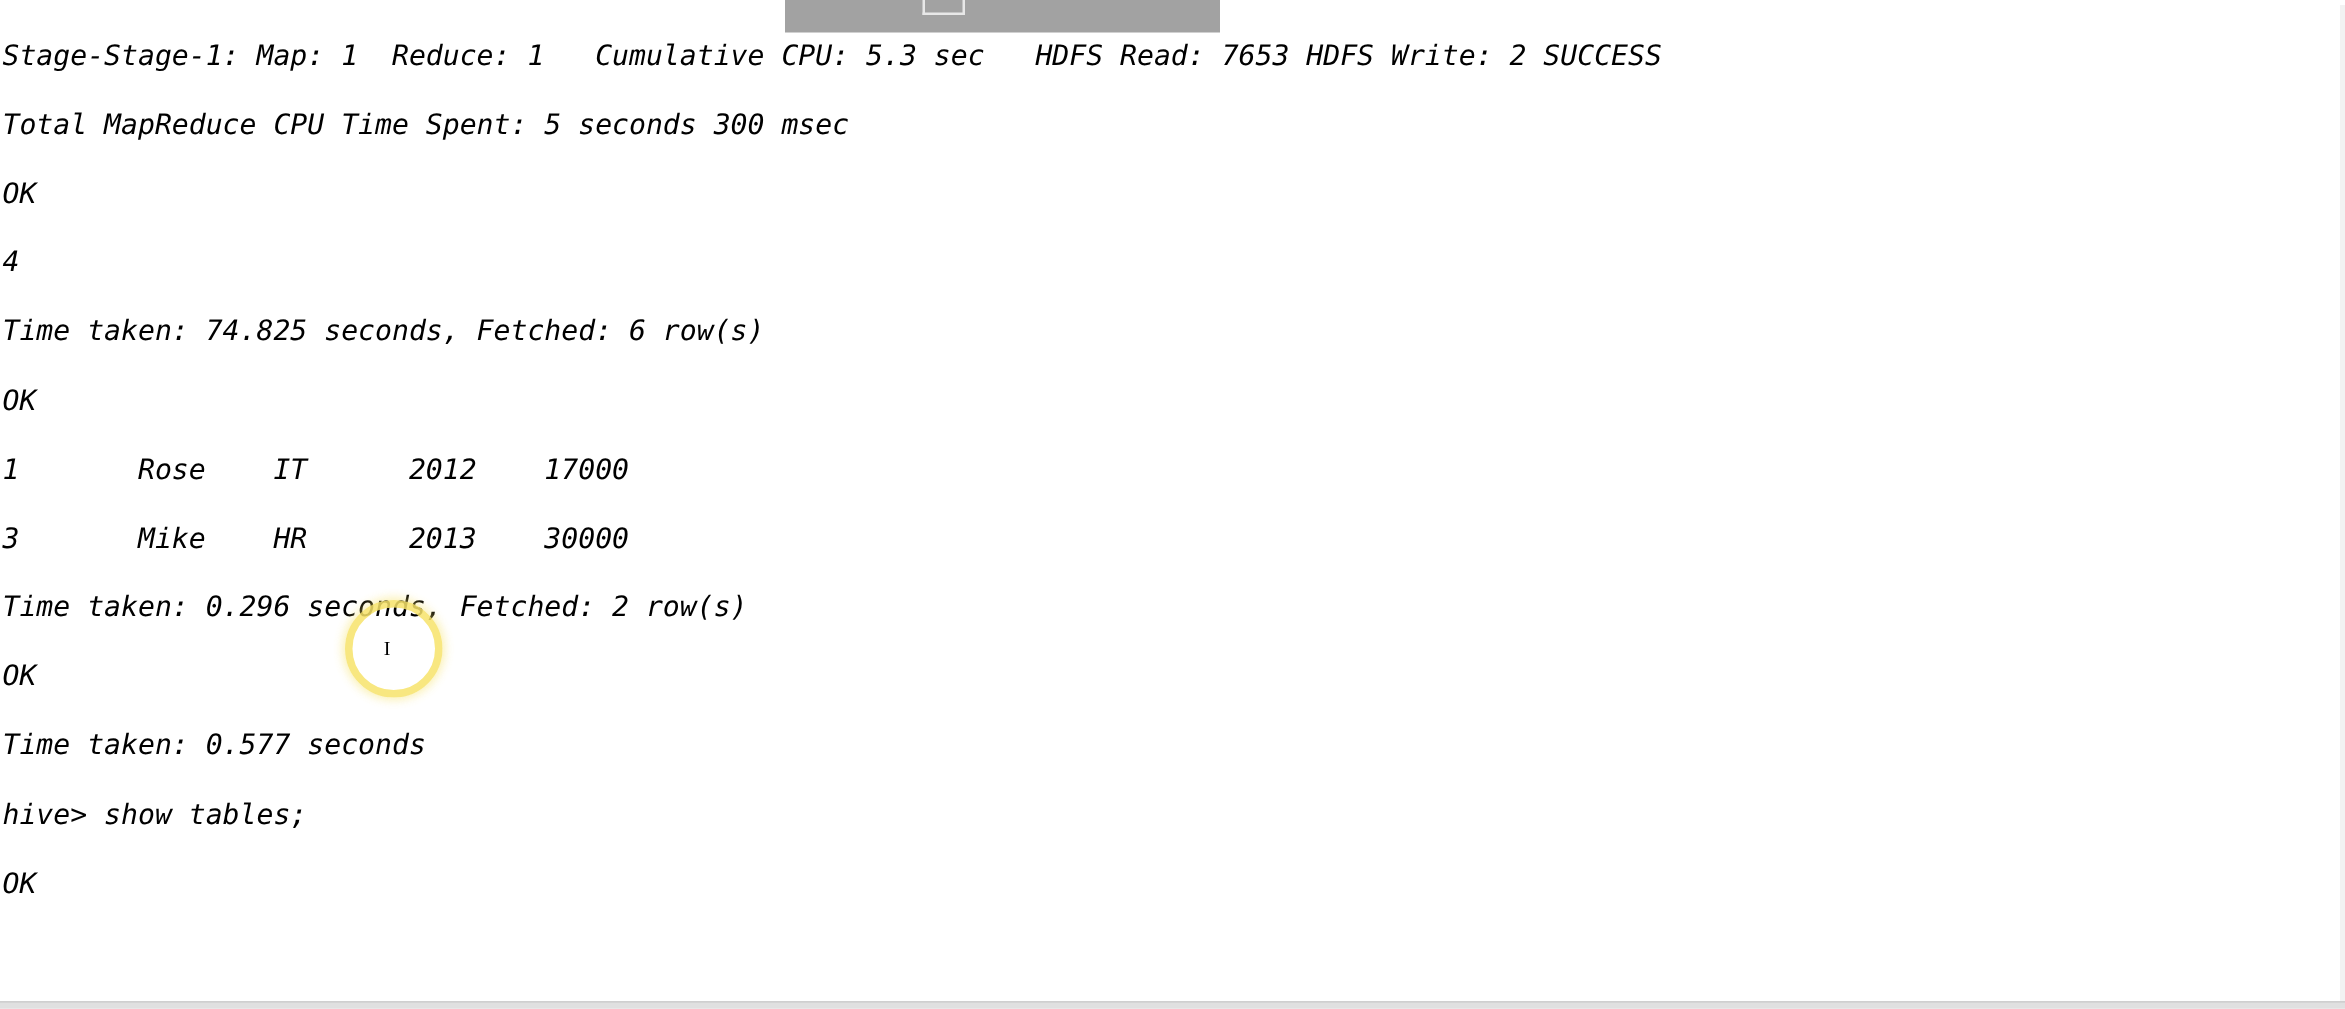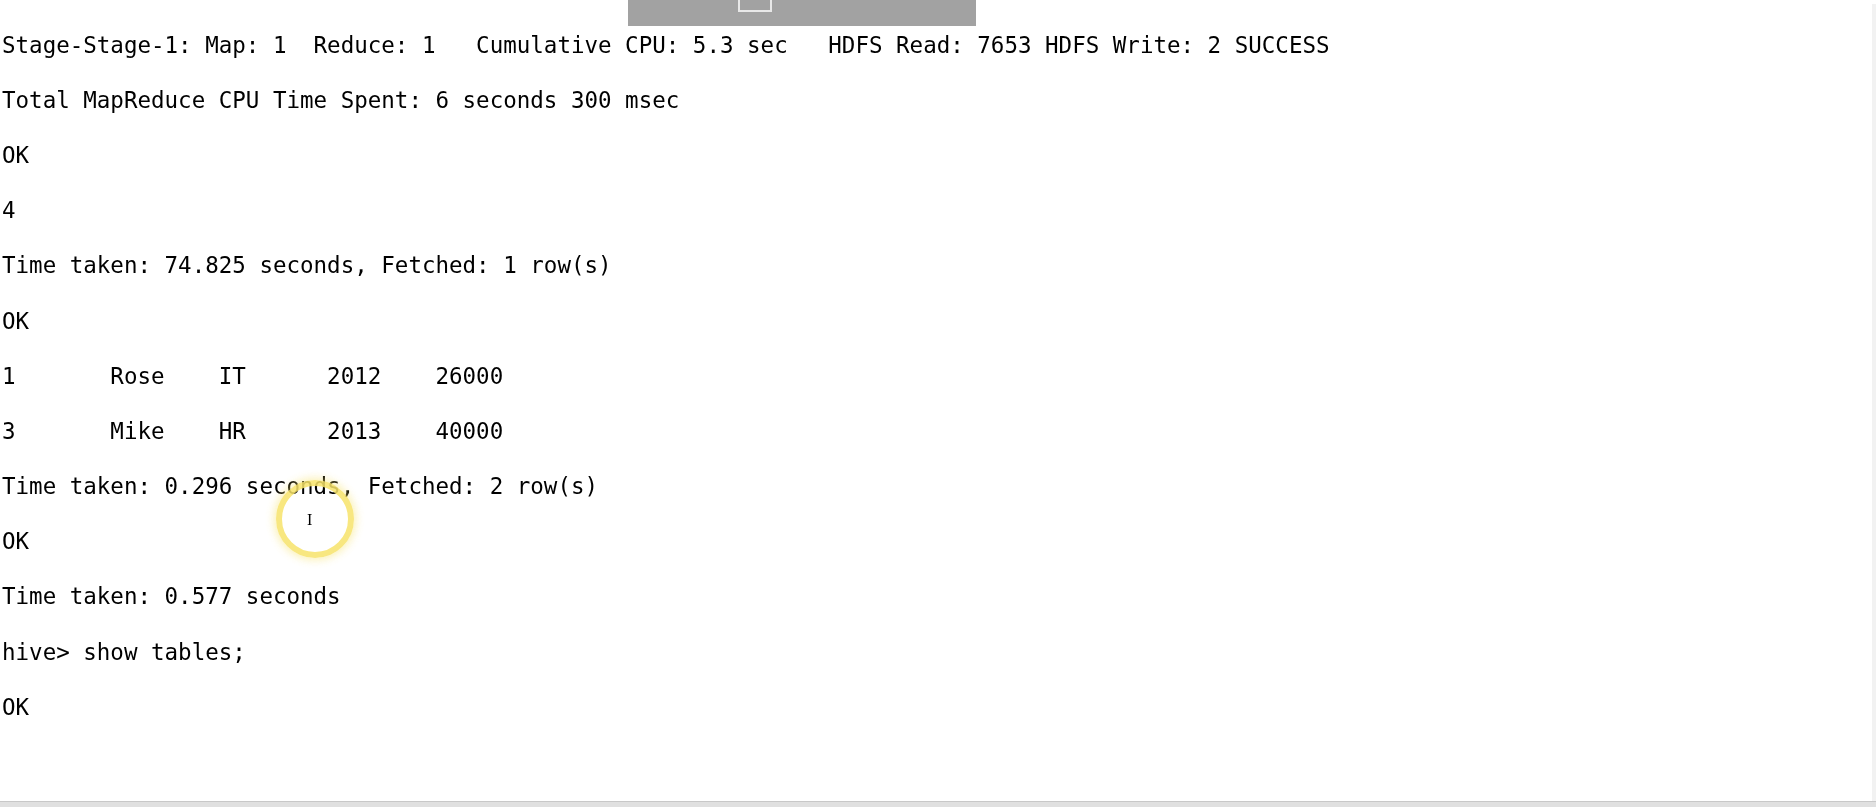"Stage-Stage-1: Map: 1 Reduce: 1" .line { font-style: none -> italic }
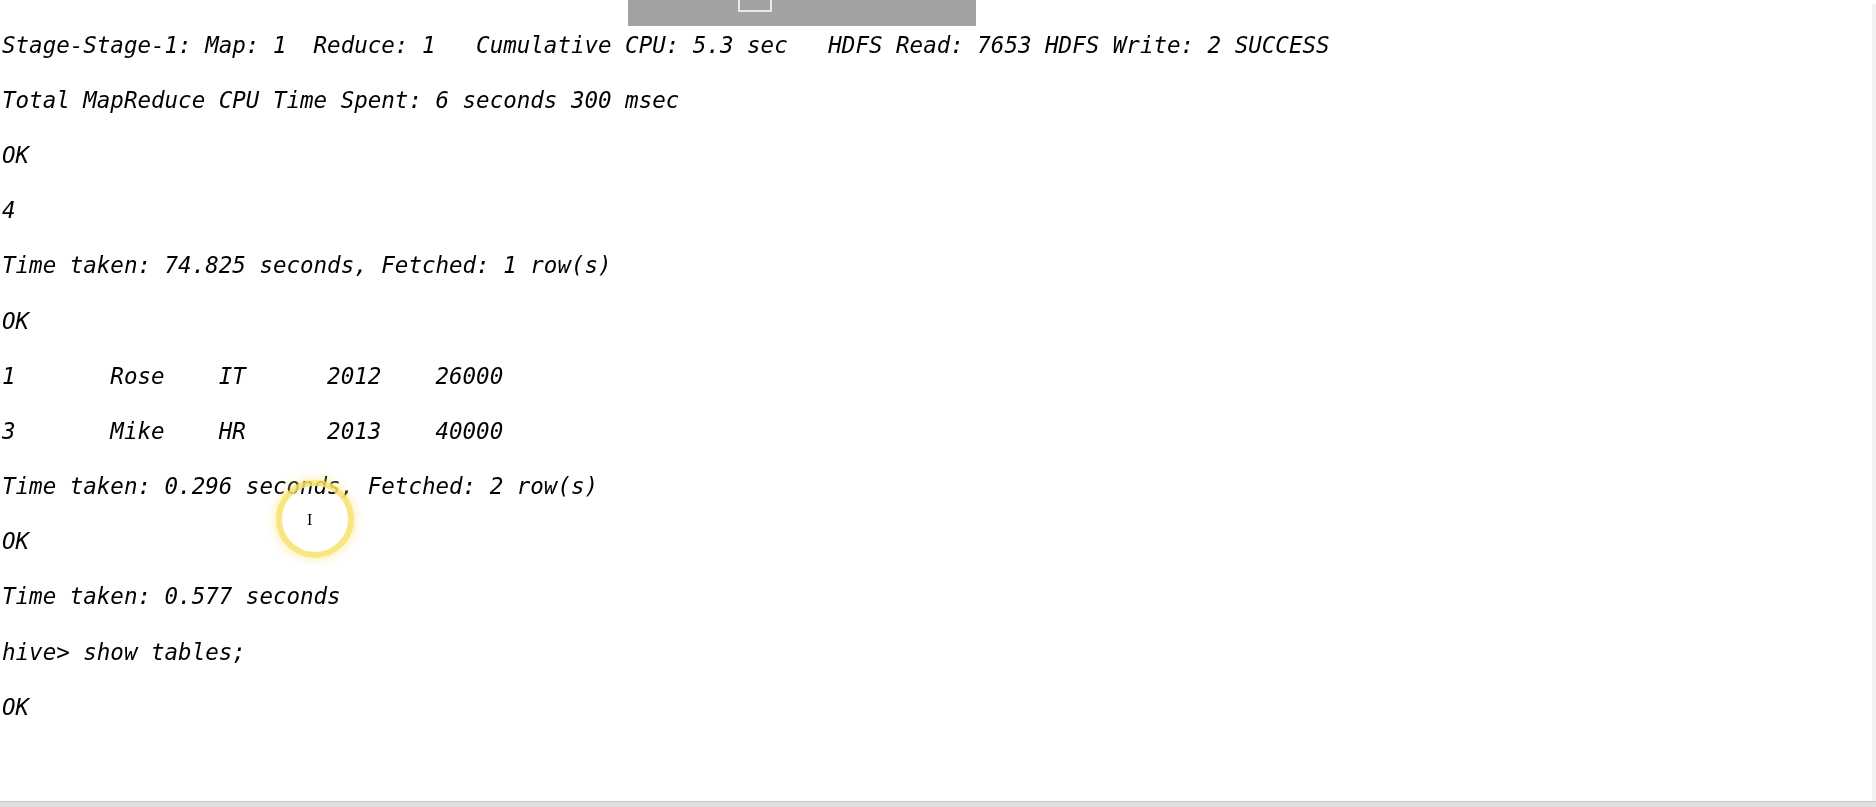"Total MapReduce CPU Time Spent:" span.line { text: 6 -> 5 }
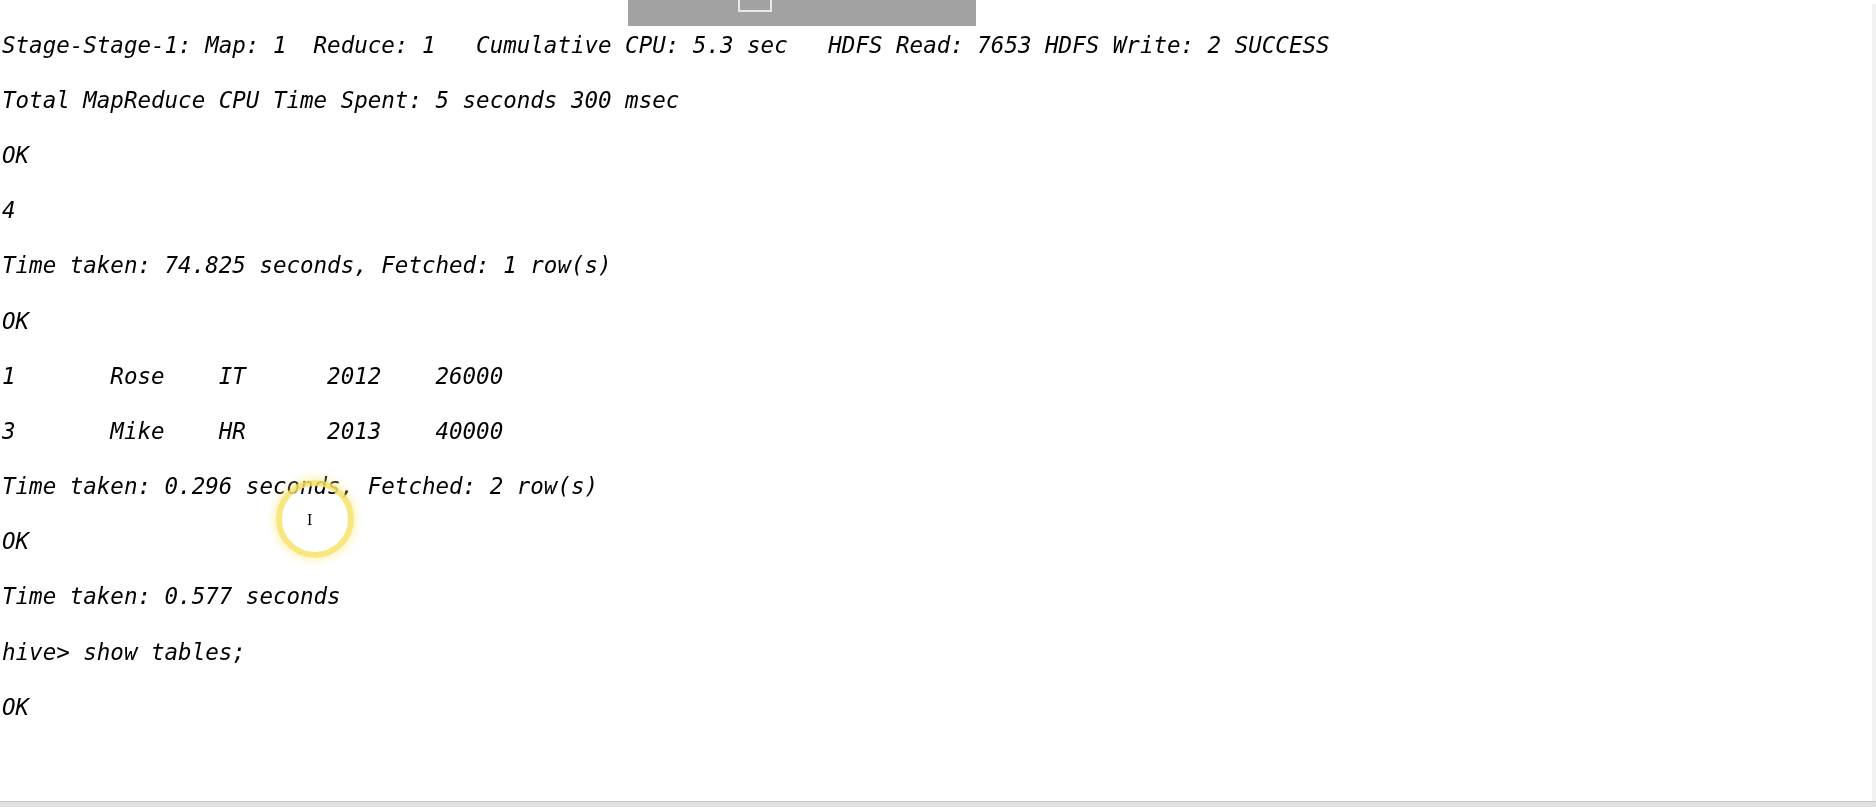"Time taken: 74.825 seconds, Fetched:" span.line { text: 1 -> 6 }
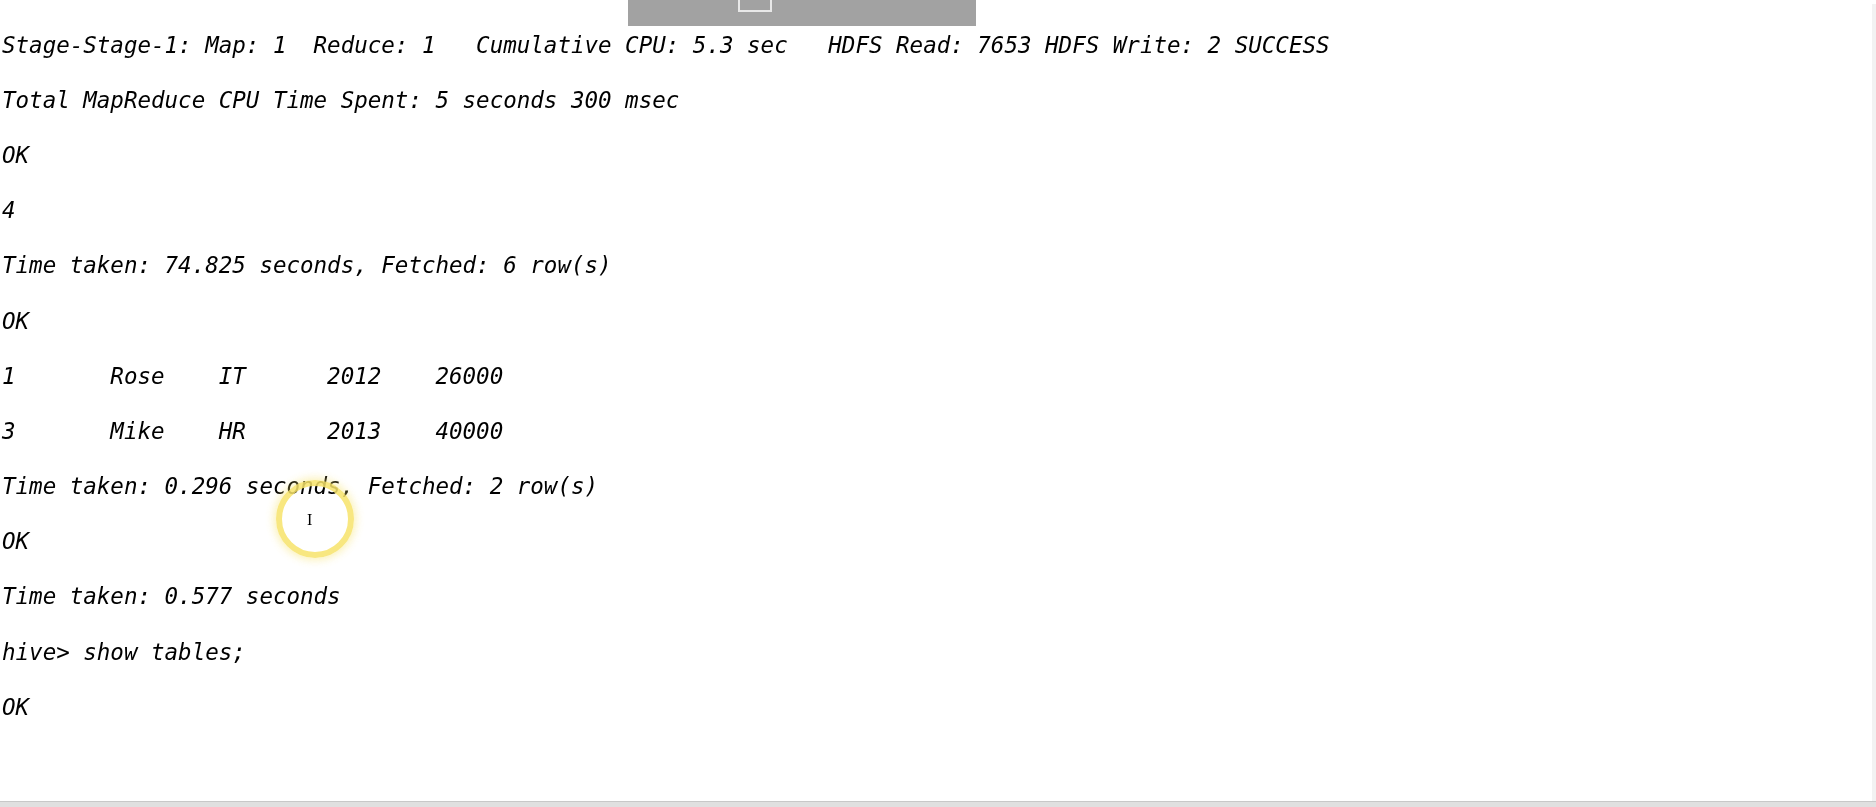"1 Rose IT 2012 26000" span.line { text: 26000 -> 17000 }
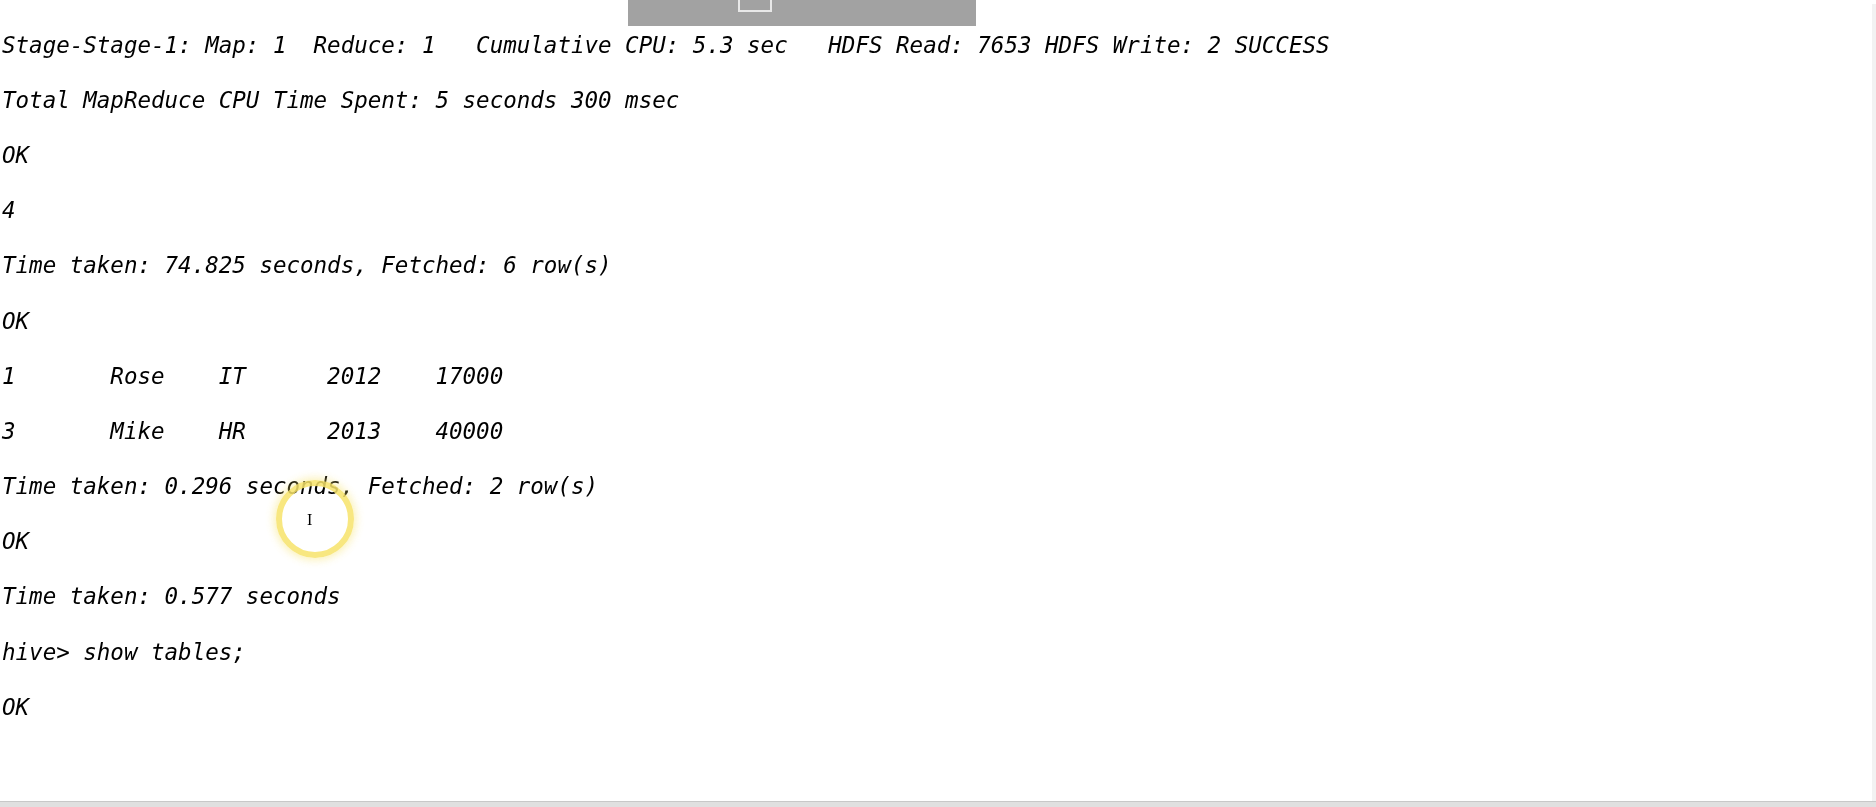"3 Mike HR 2013 40000" span.line { text: 40000 -> 30000 }
